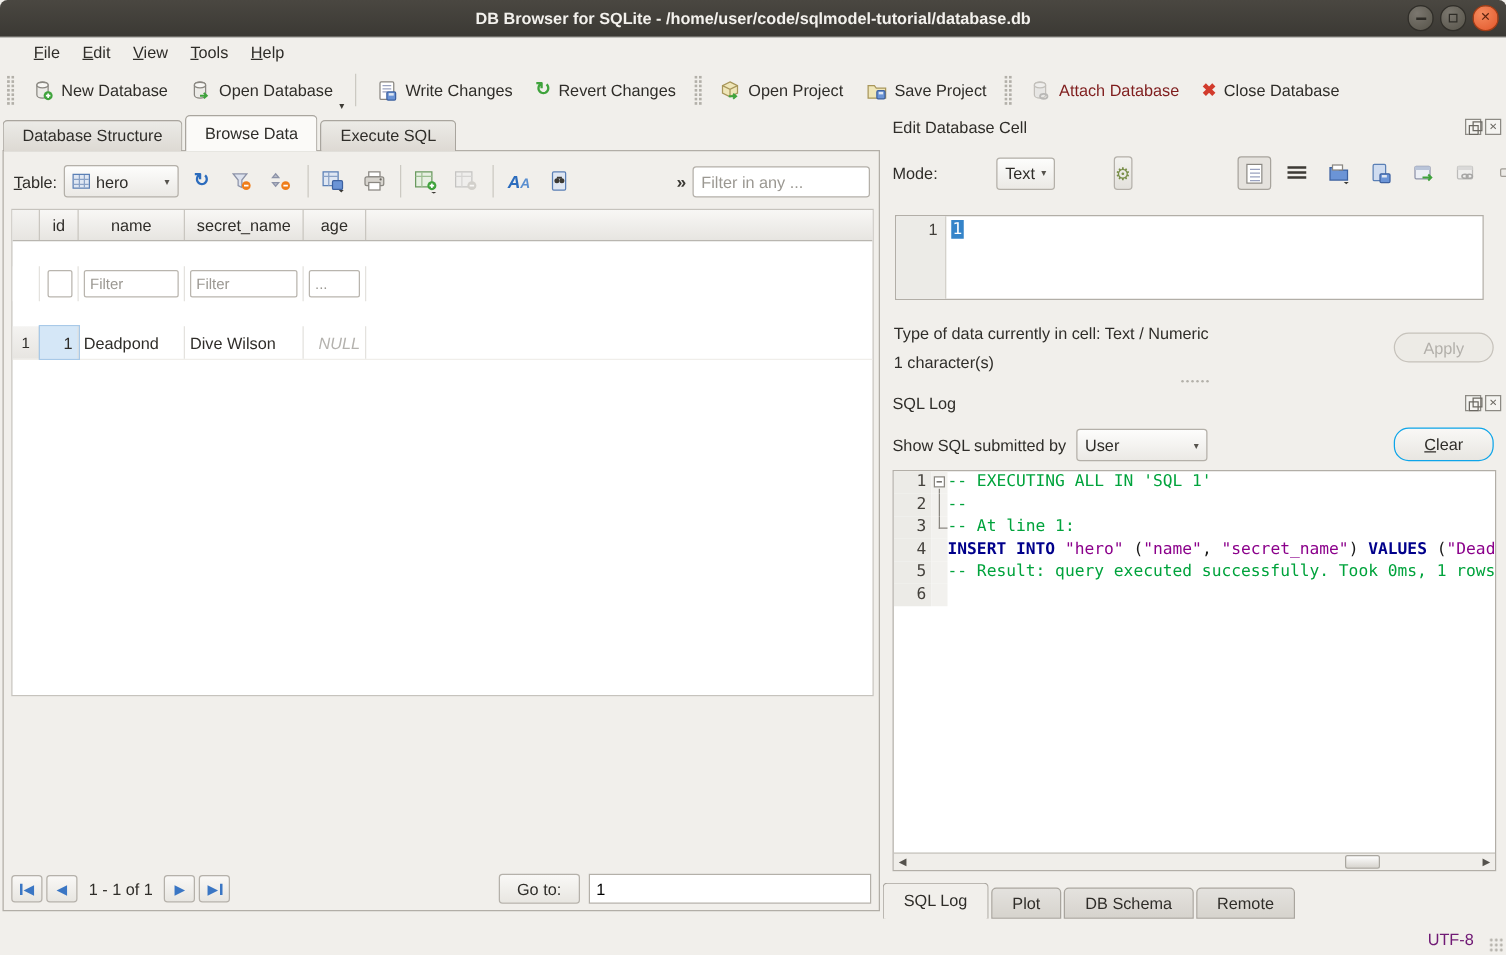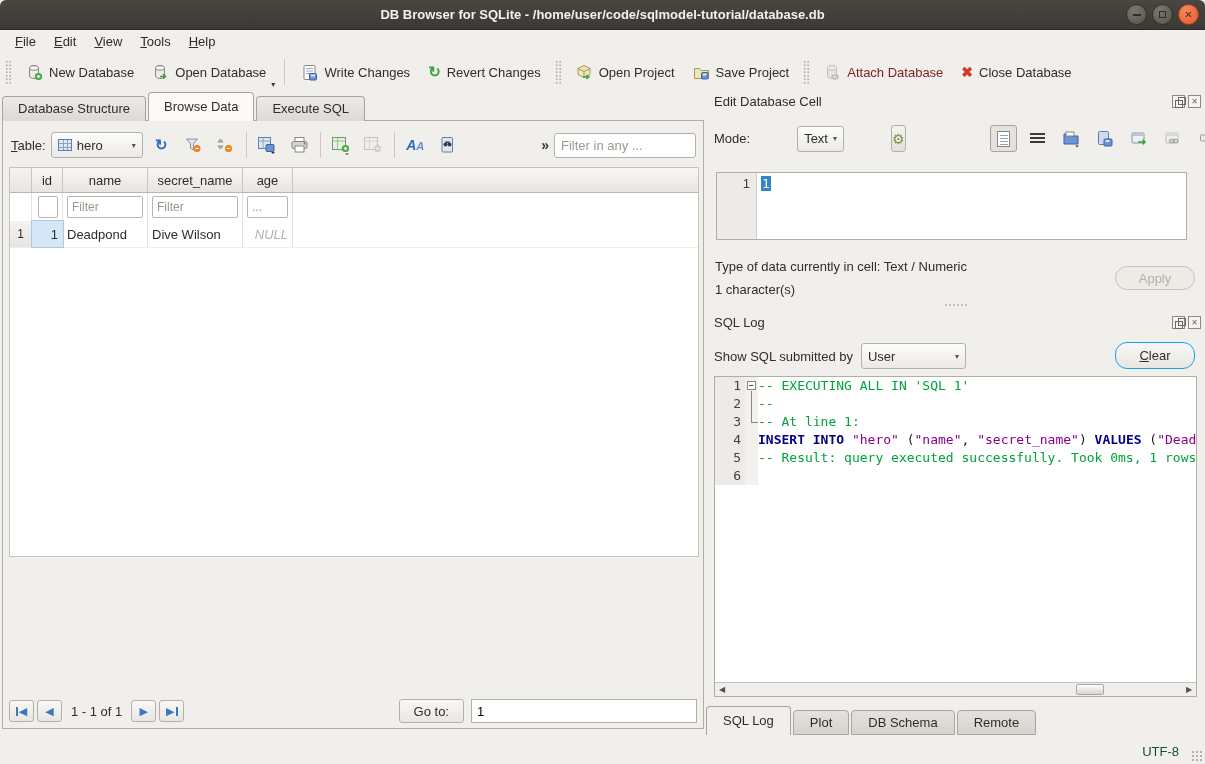"File" .menubar { padding-left: 6px -> 18px }
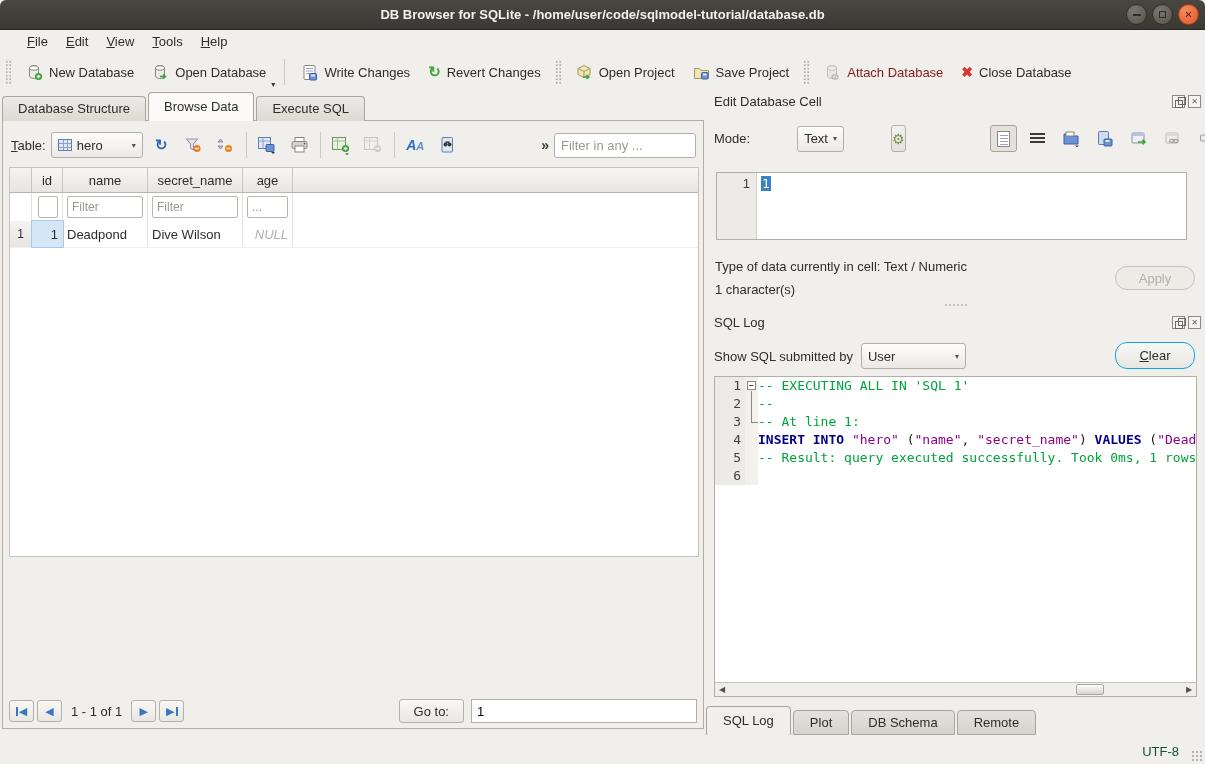"Filter" .g-row { margin-top: none -> 20px }
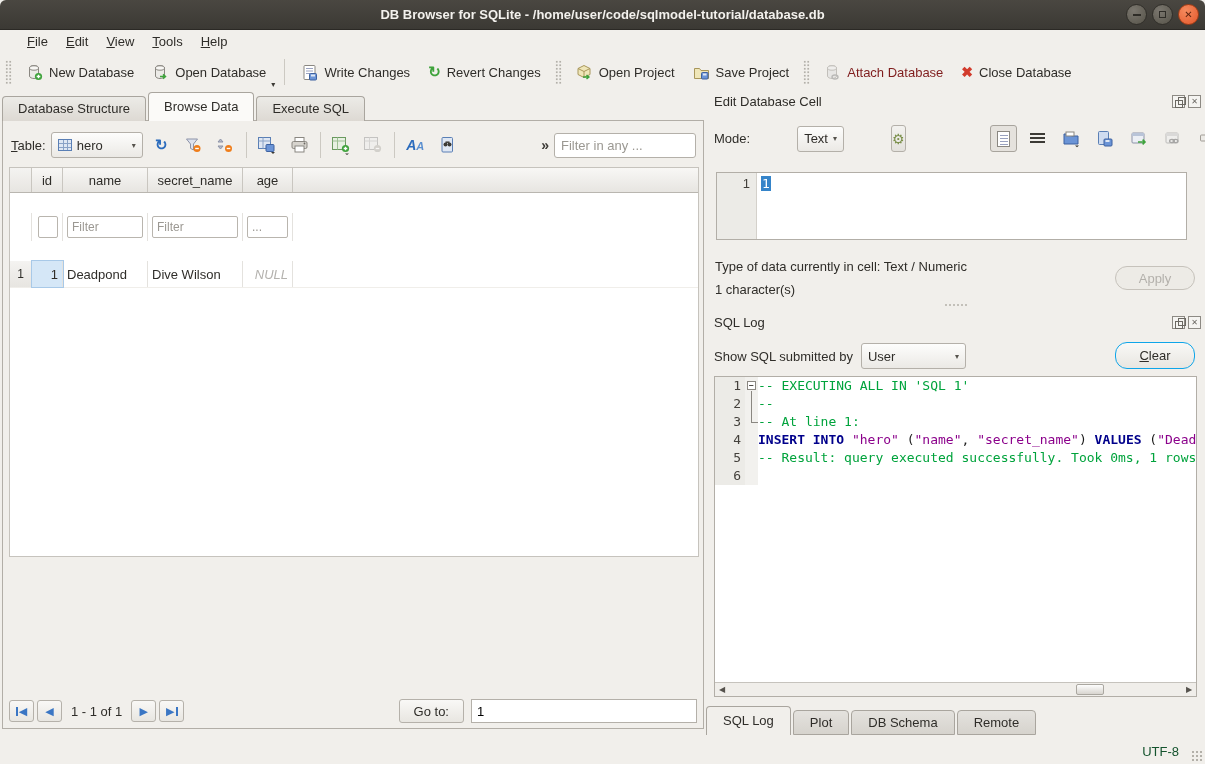"UTF-8" .enc { color: #14532d -> #701a75 }
